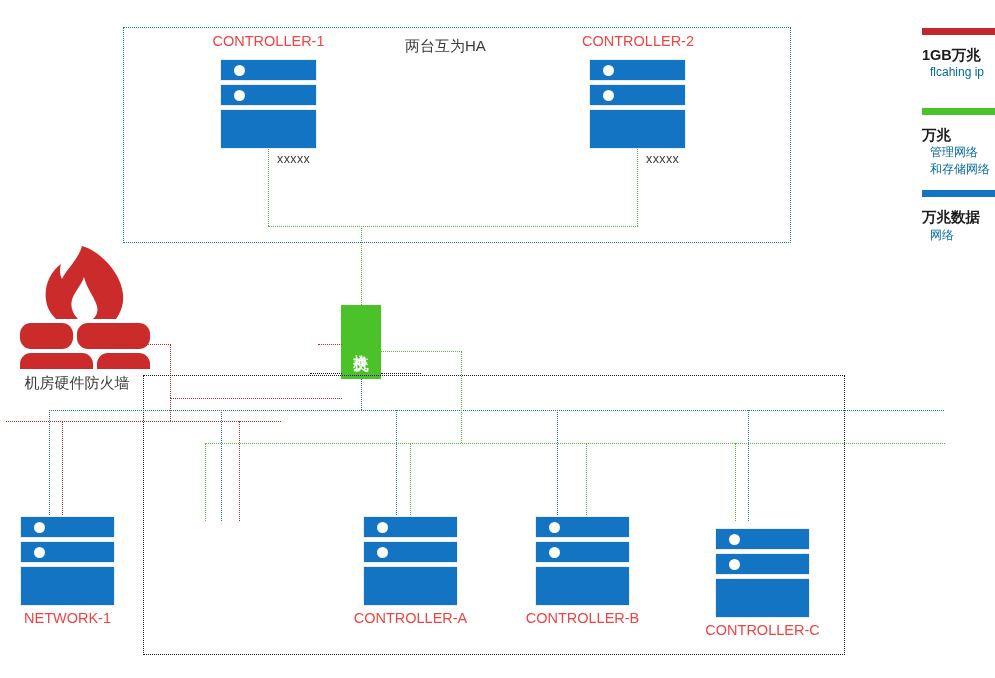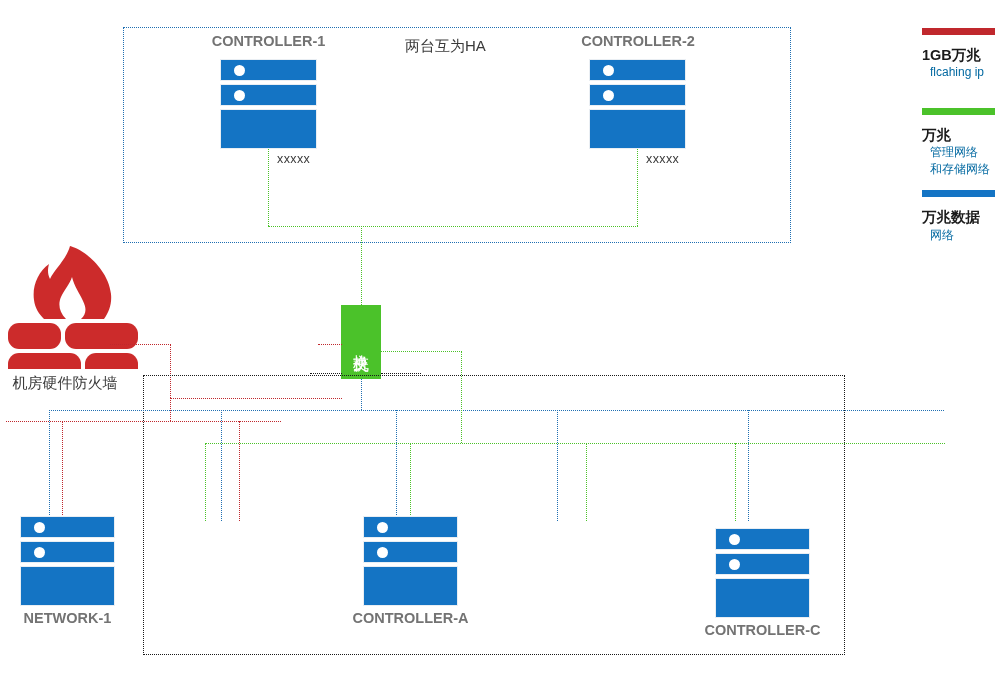"CONTROLLER-1" .server .caption { color: #737373 -> #ef4444; font-weight: bold -> none }
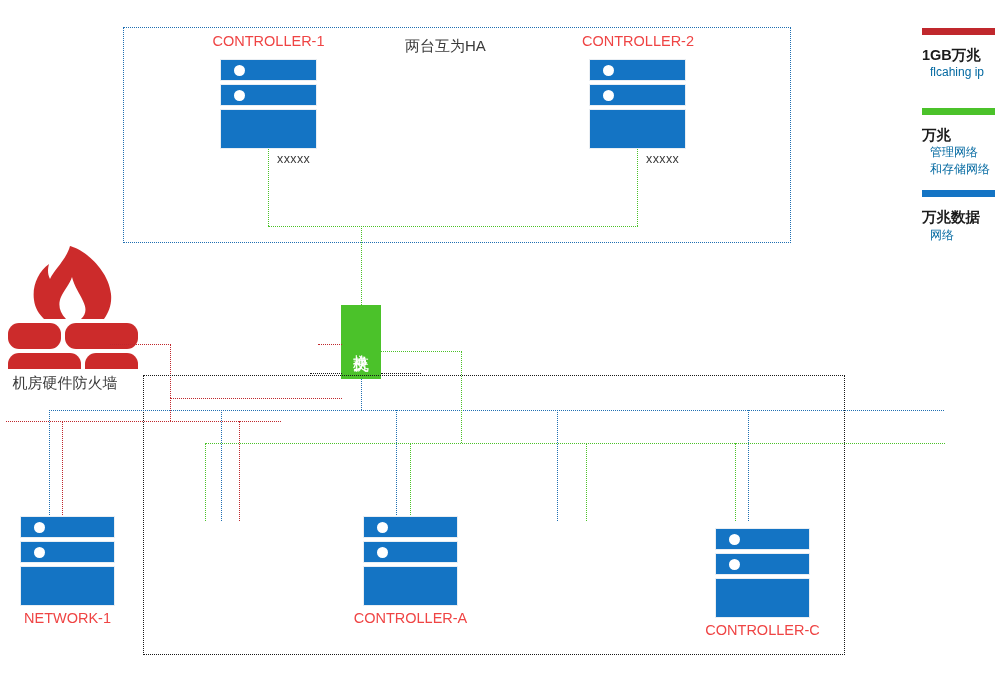"机房硬件防火墙" div { left: 0px -> 12px }
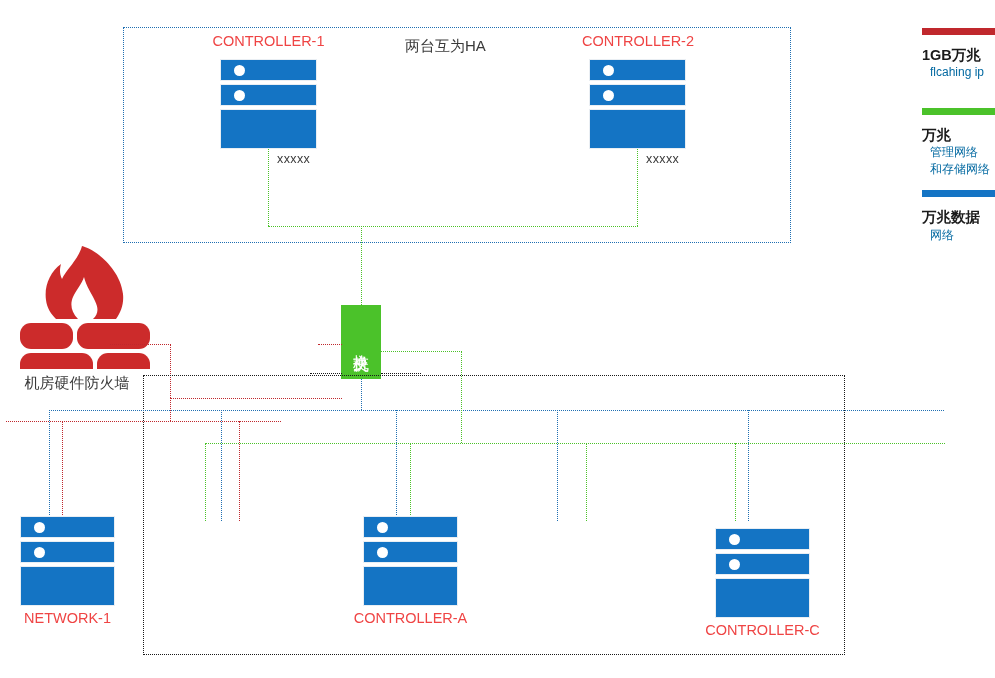"CONTROLLER-B" div.server { html: none -> <div> <div> <span></span> </div> <div> <span></span> </div> <div></div> <div>CONTROLLER-B</div> </div> }
